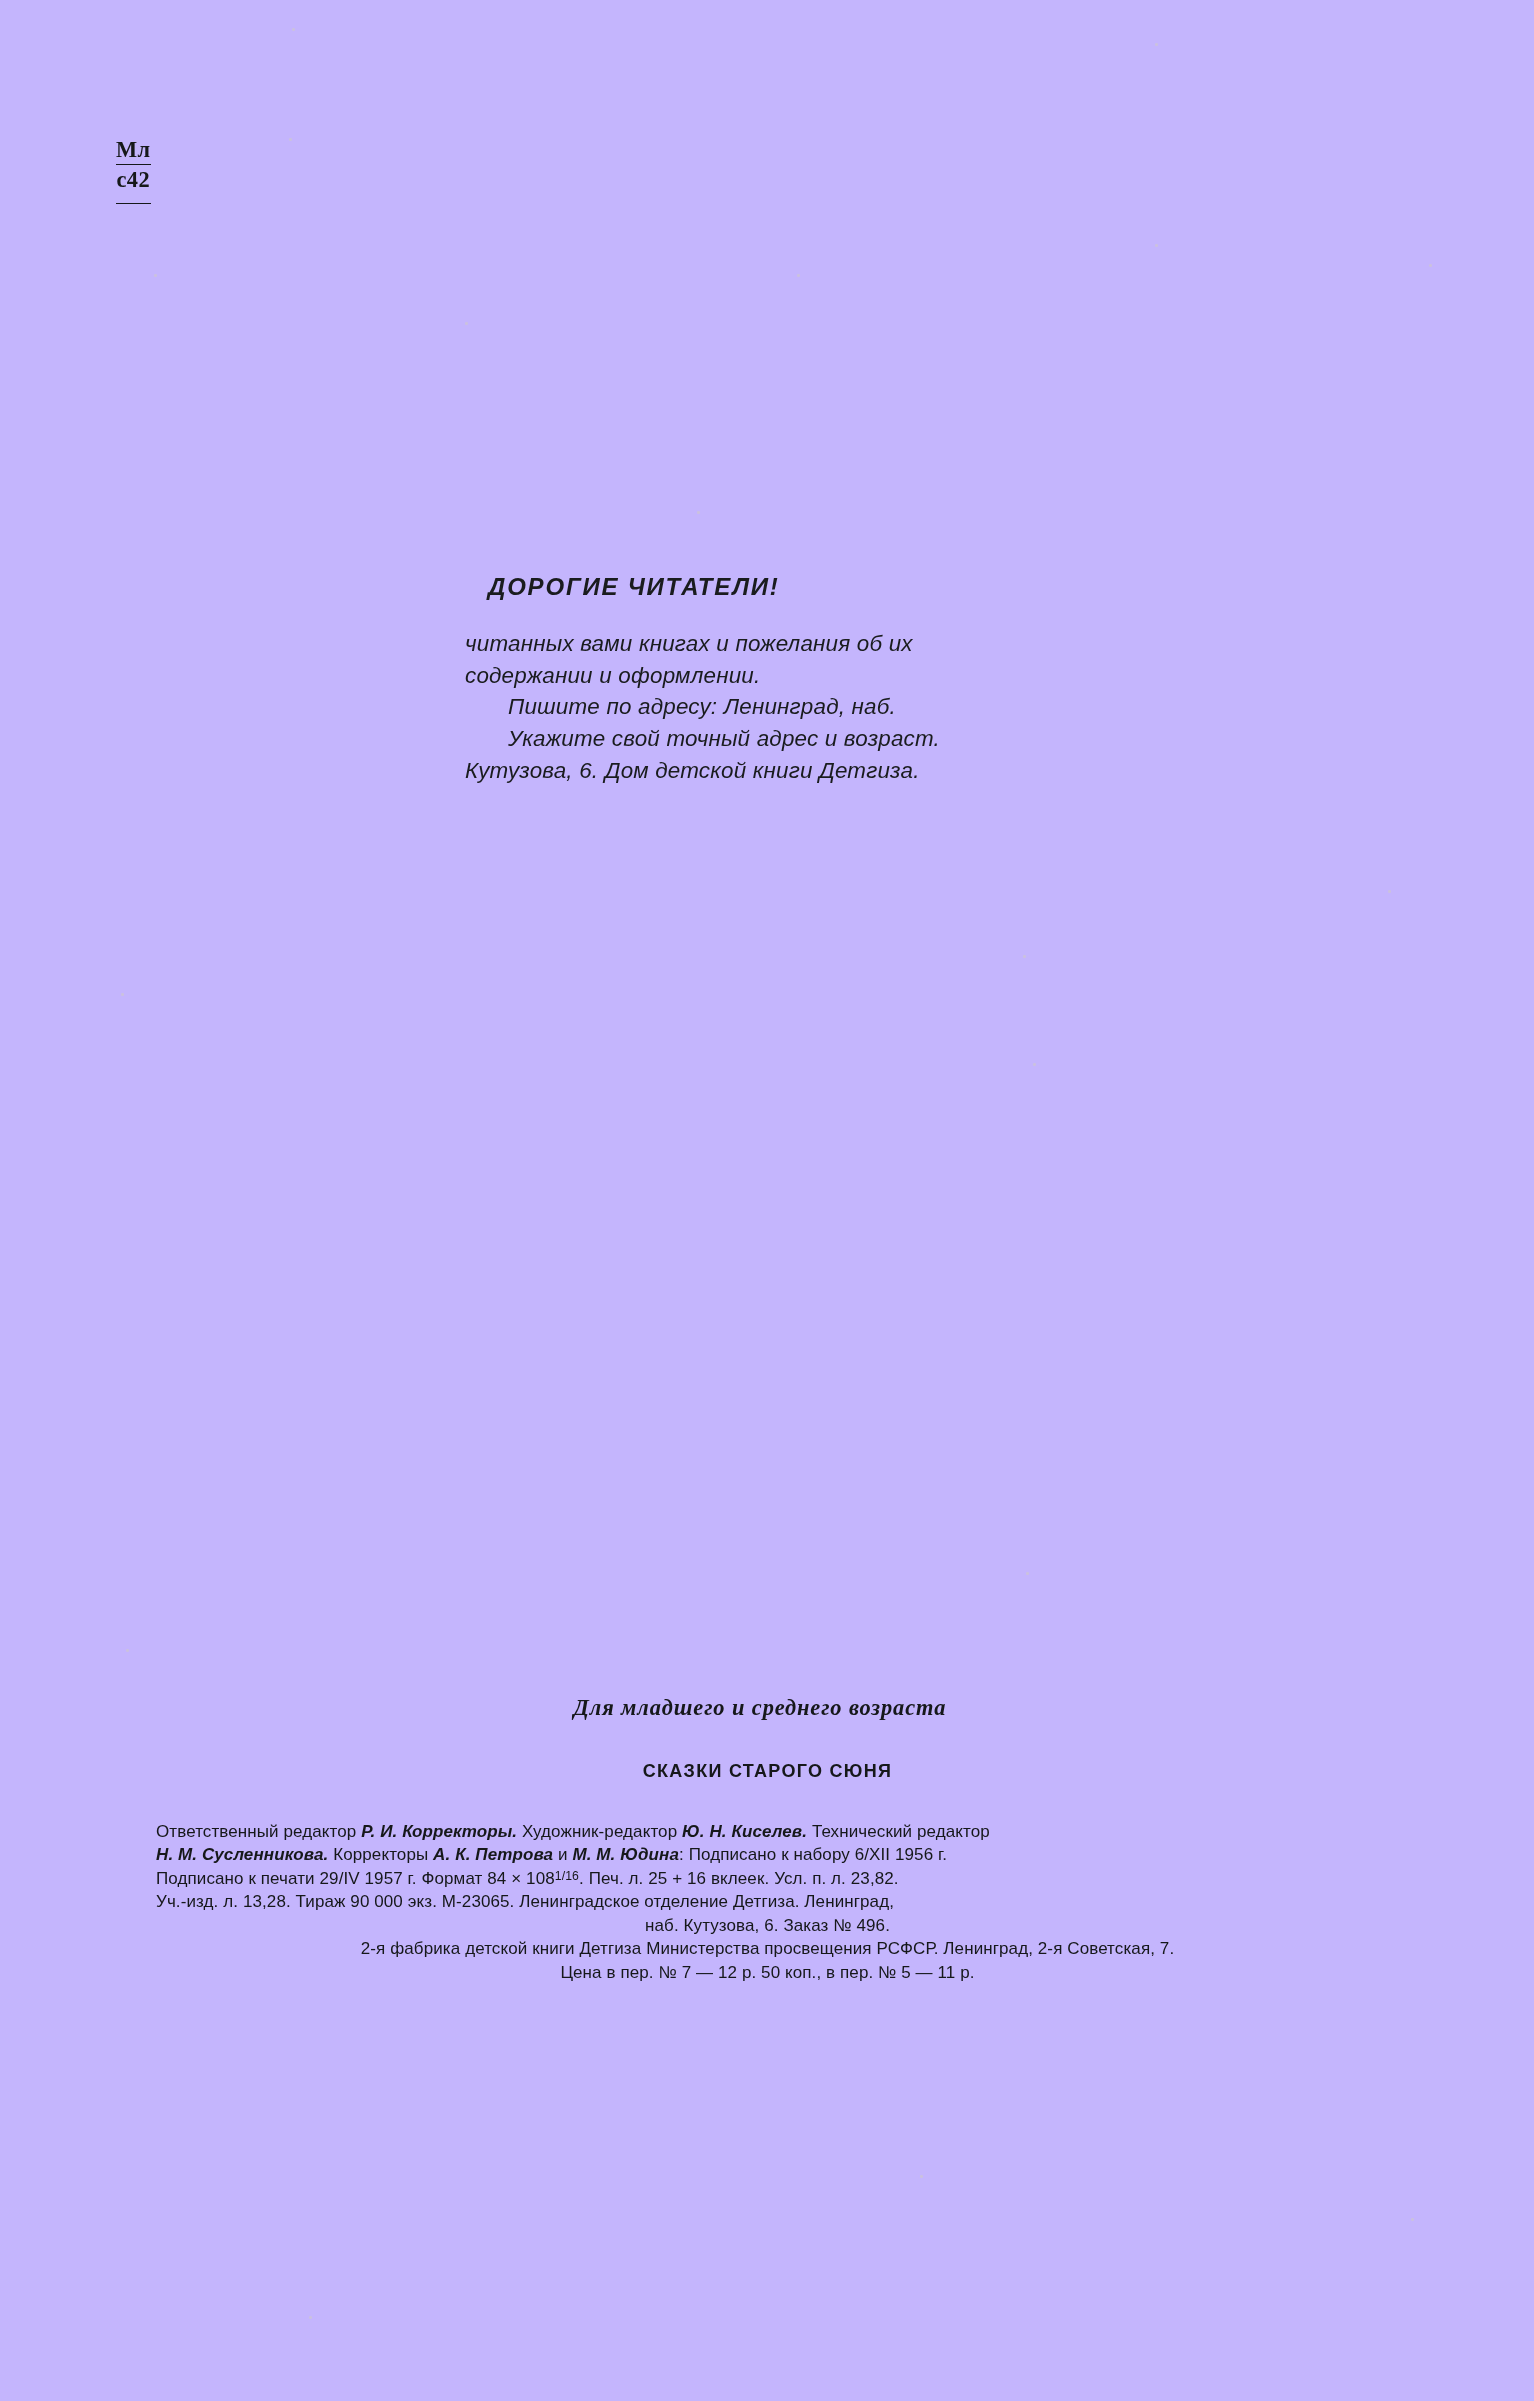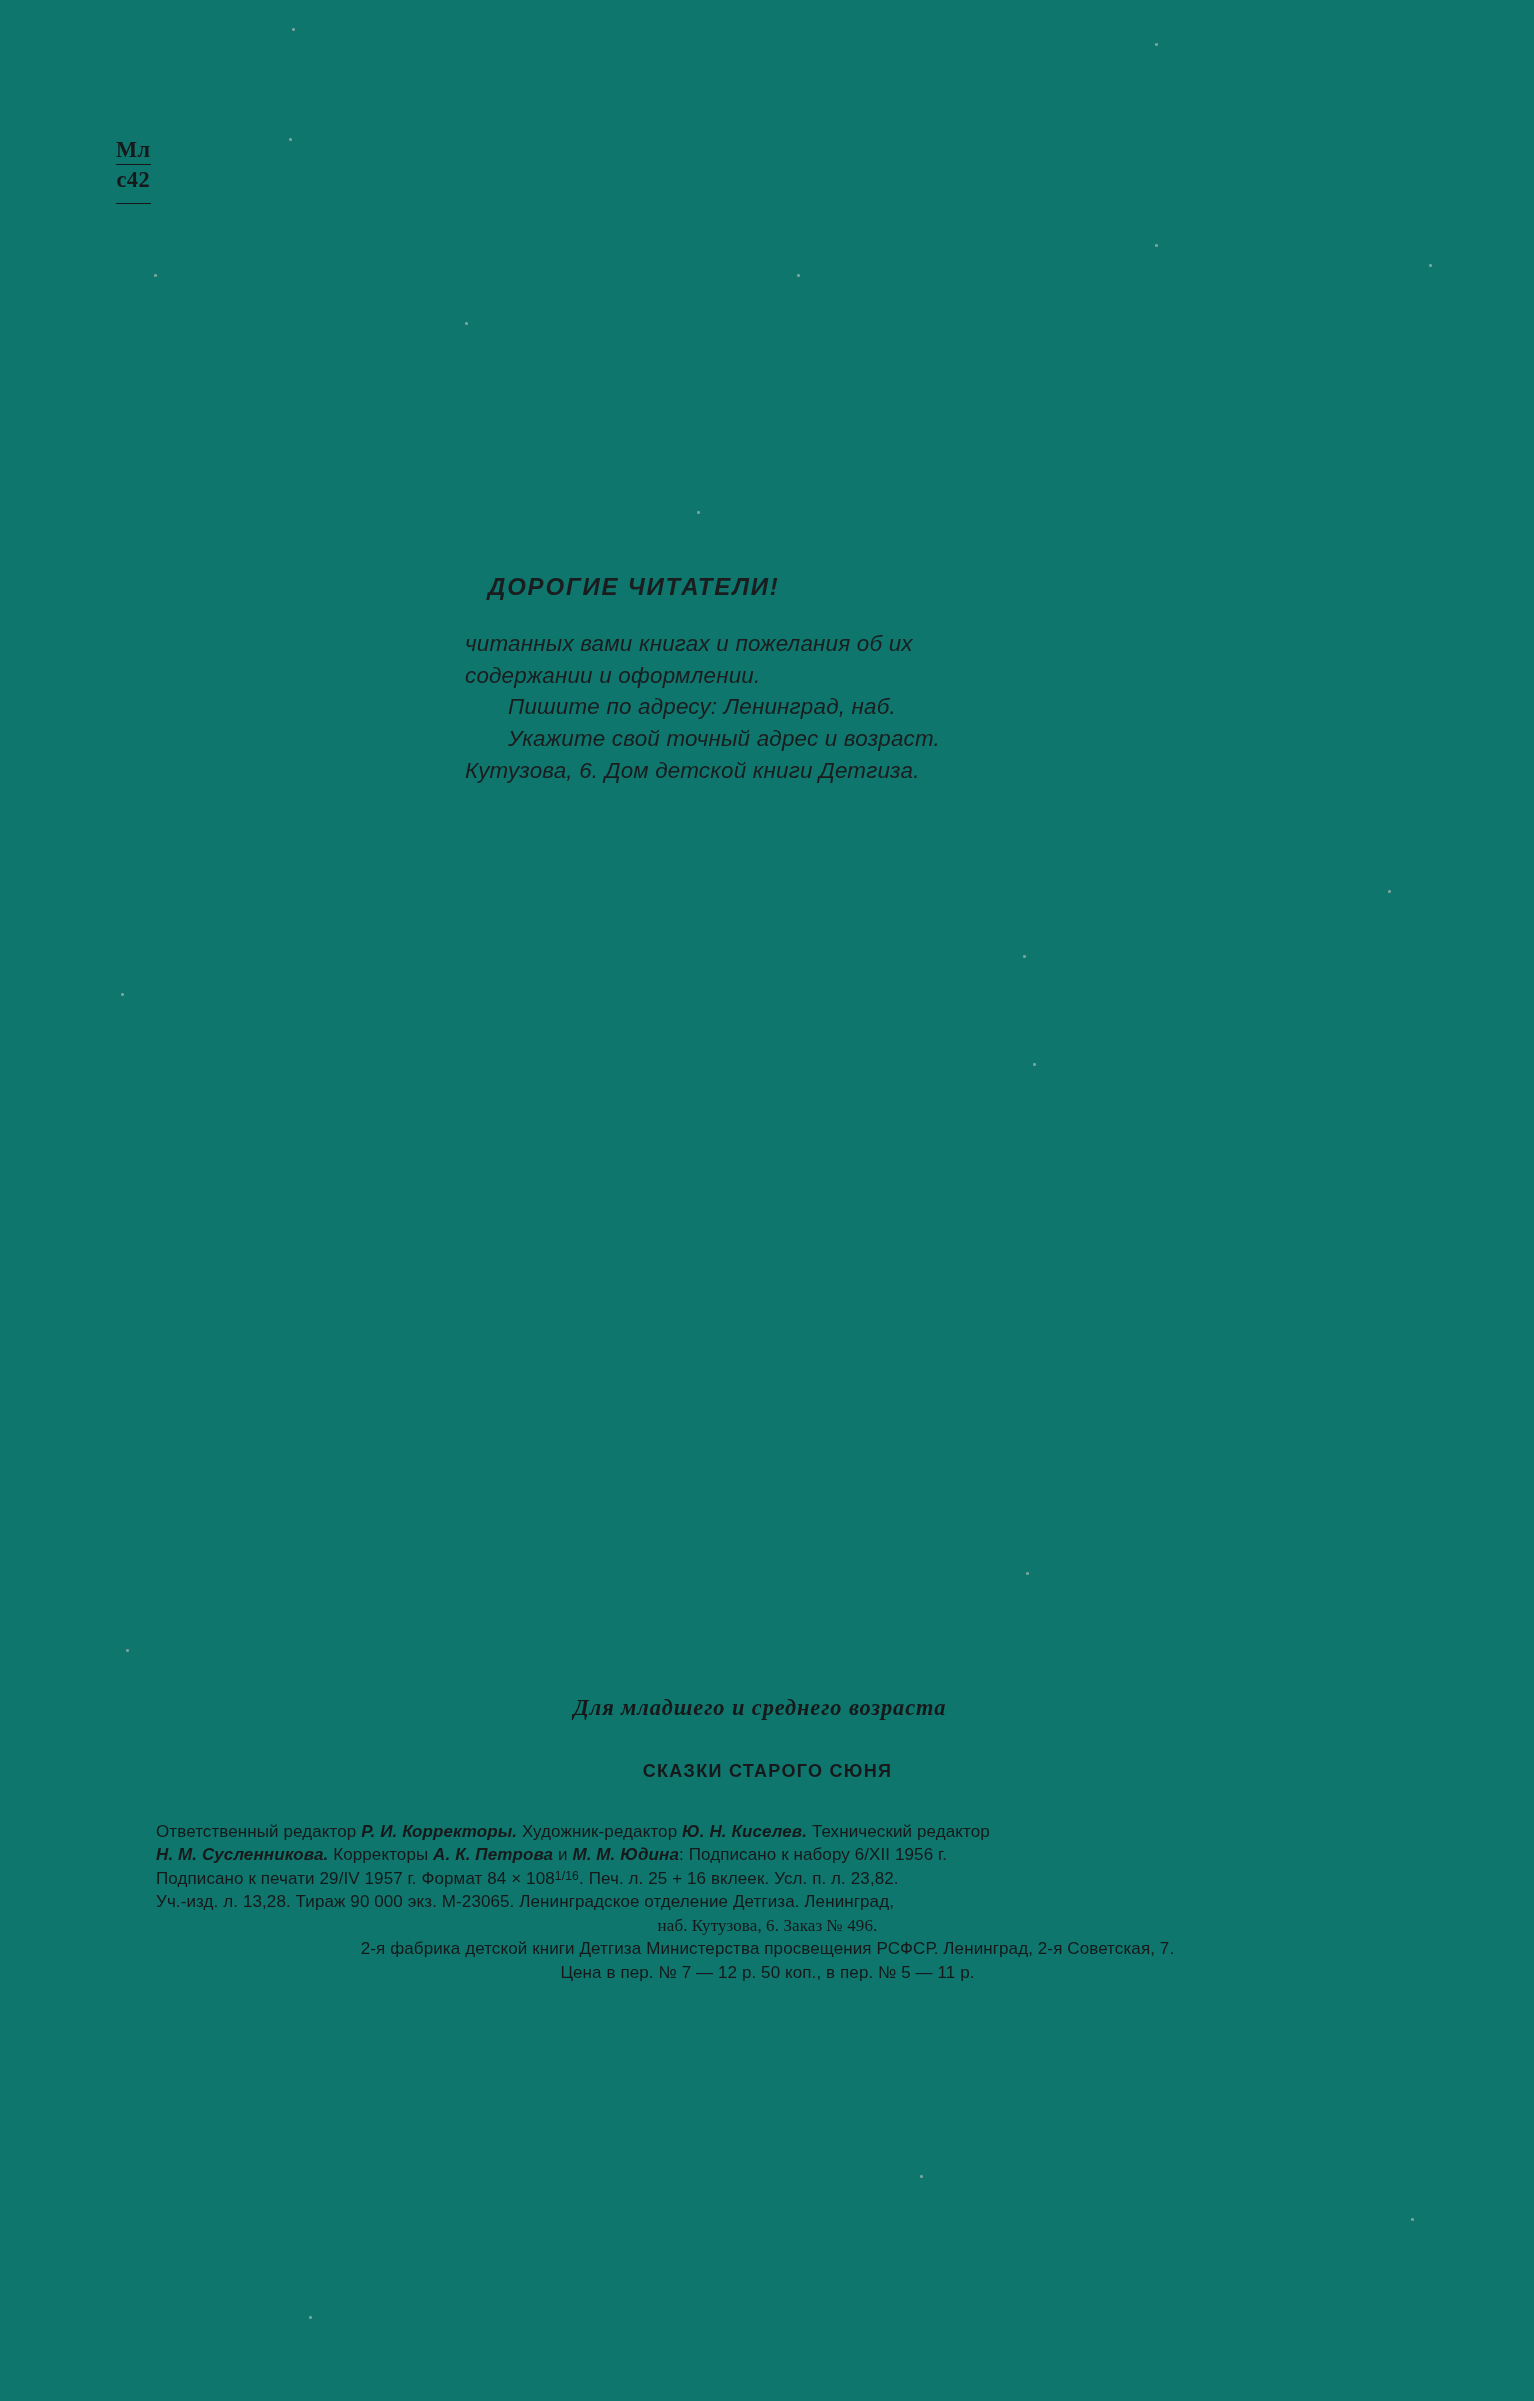"Мл" .page { background: #0f766e -> #c4b5fd }
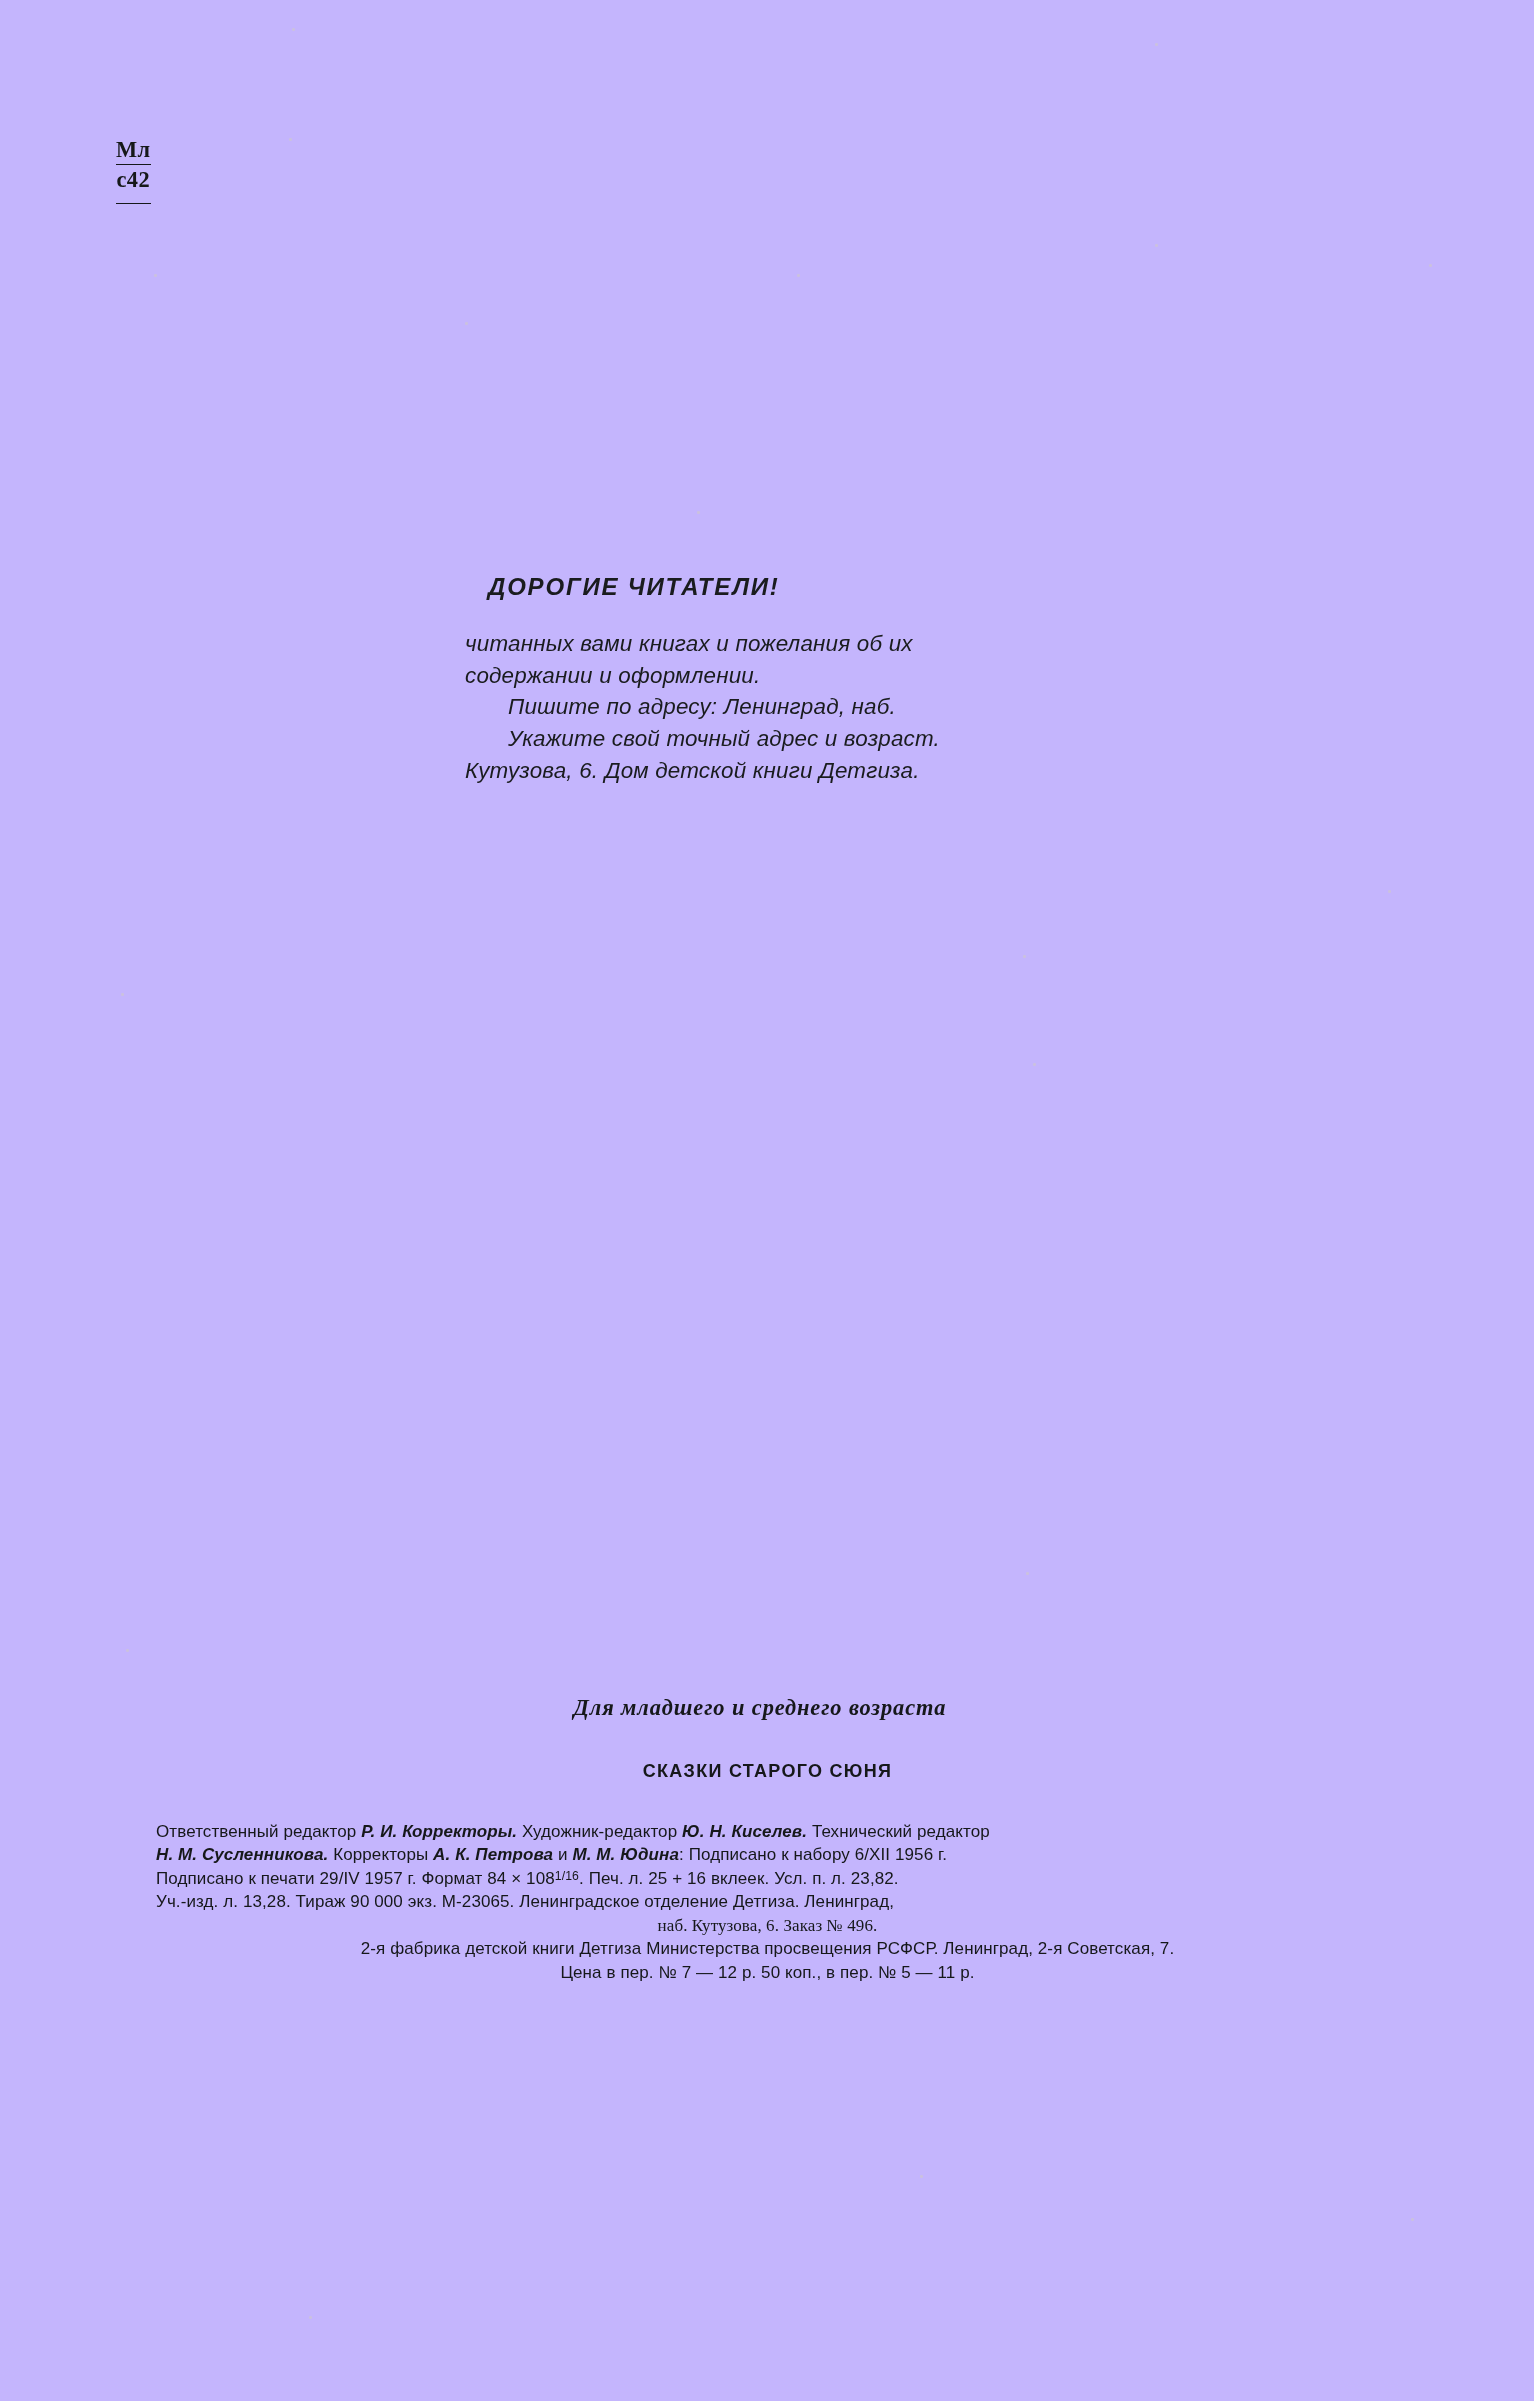"наб. Кутузова, 6. Заказ №" .imprint p.centered-block { font-family: Liberation Serif, serif -> none }
